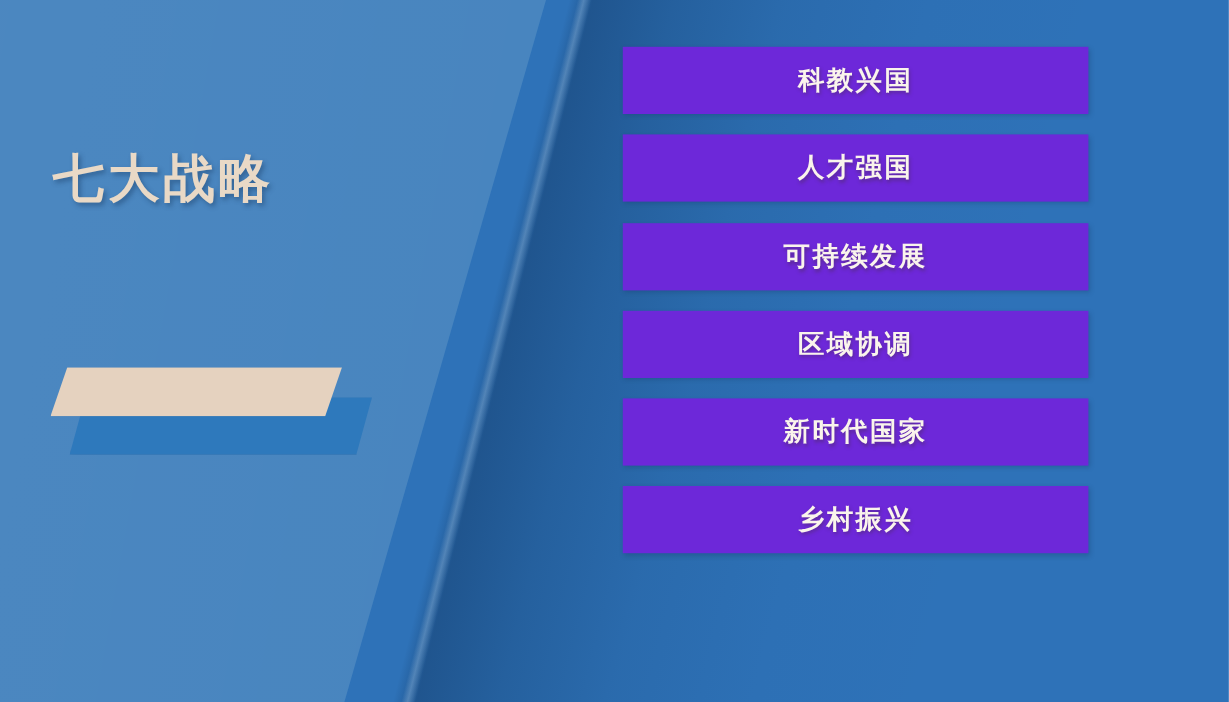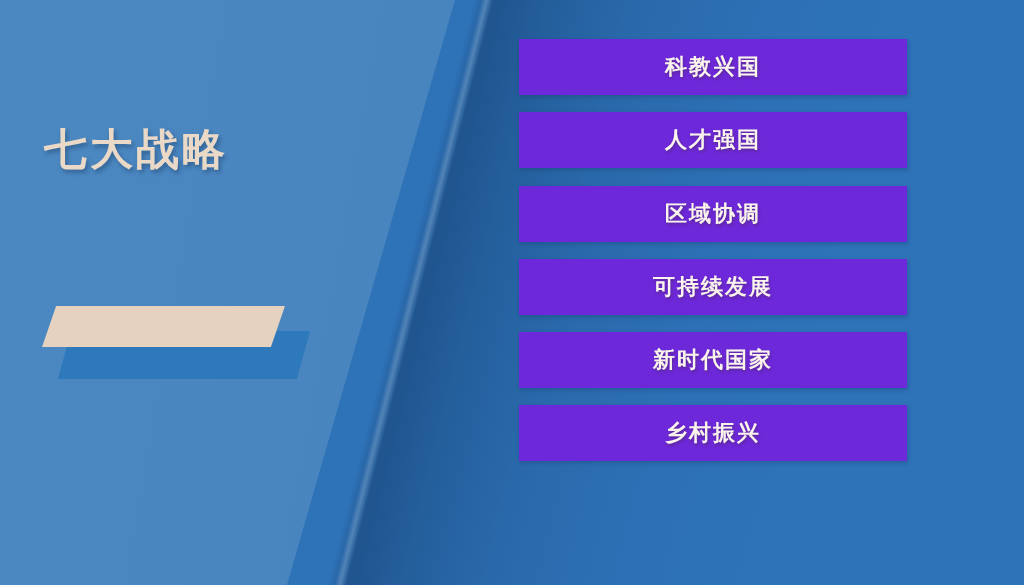"区域协调" div.bar { order: before "可持续发展" -> after "可持续发展" }
